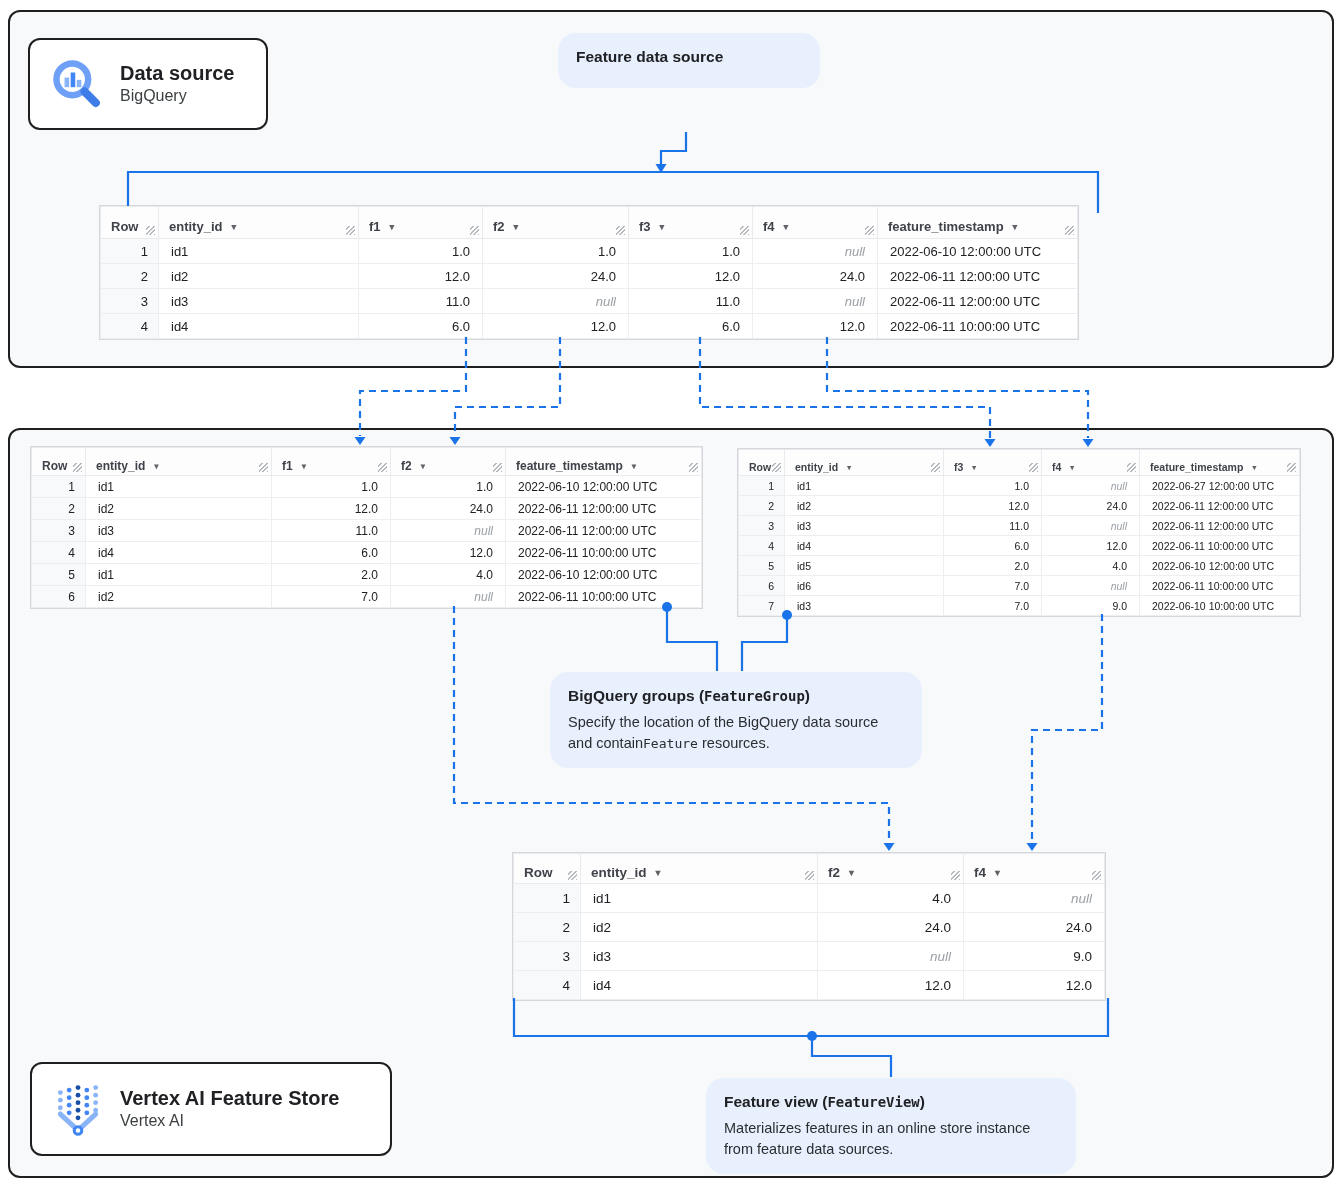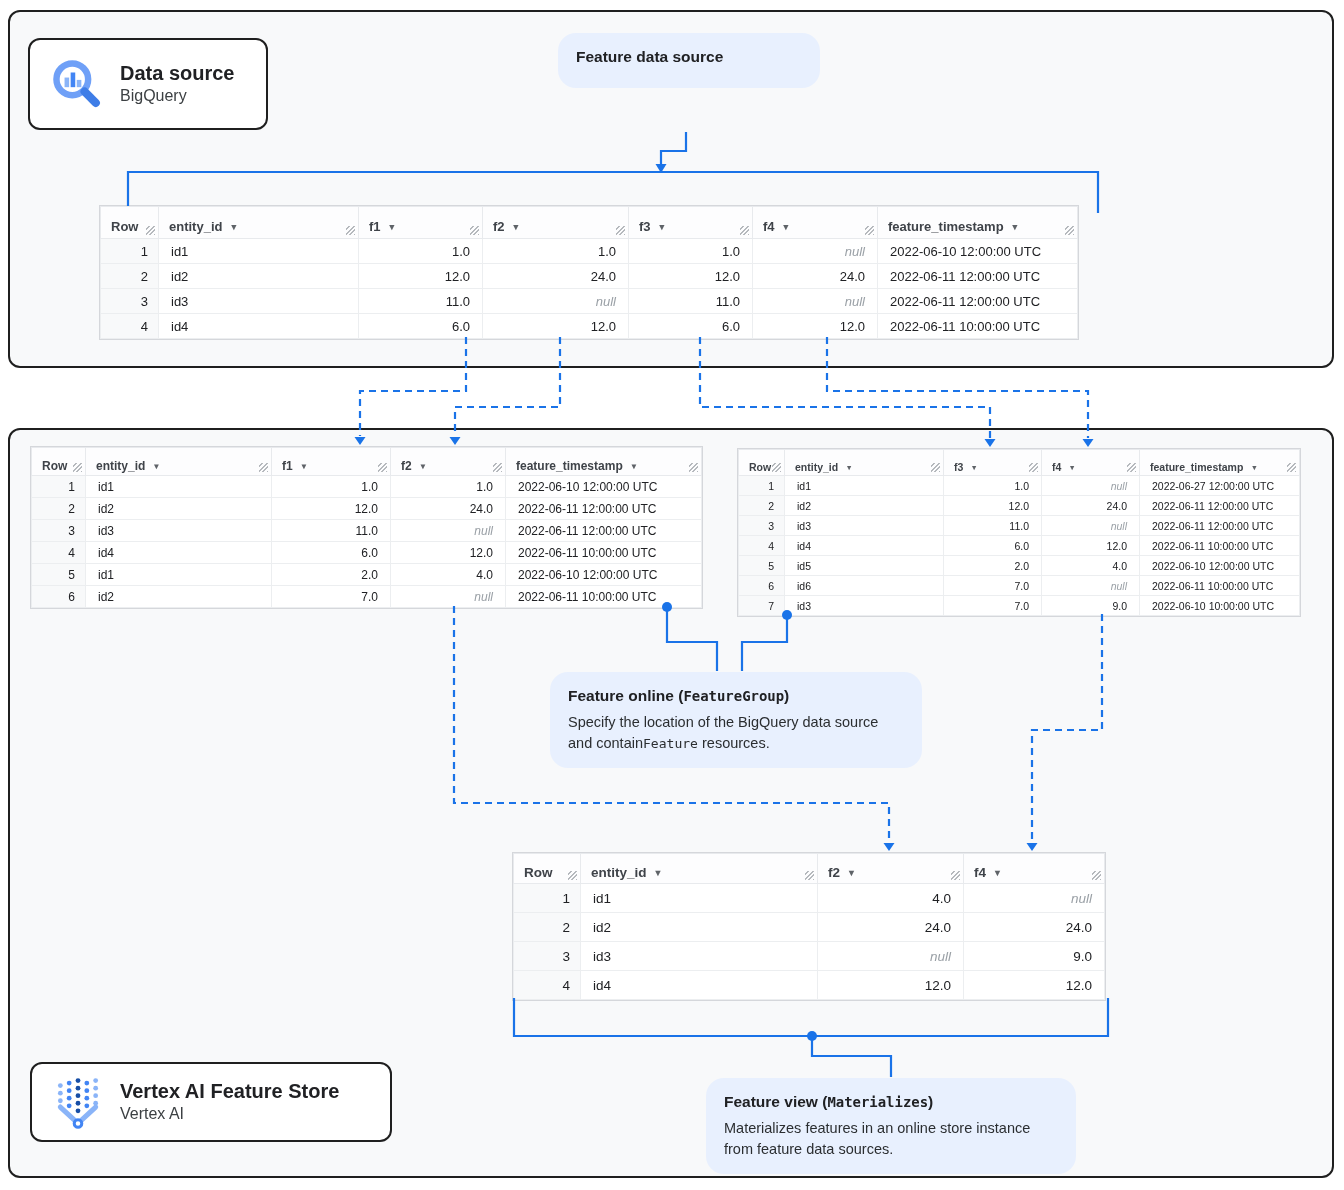"Feature online (" span { text: Feature online -> BigQuery groups }
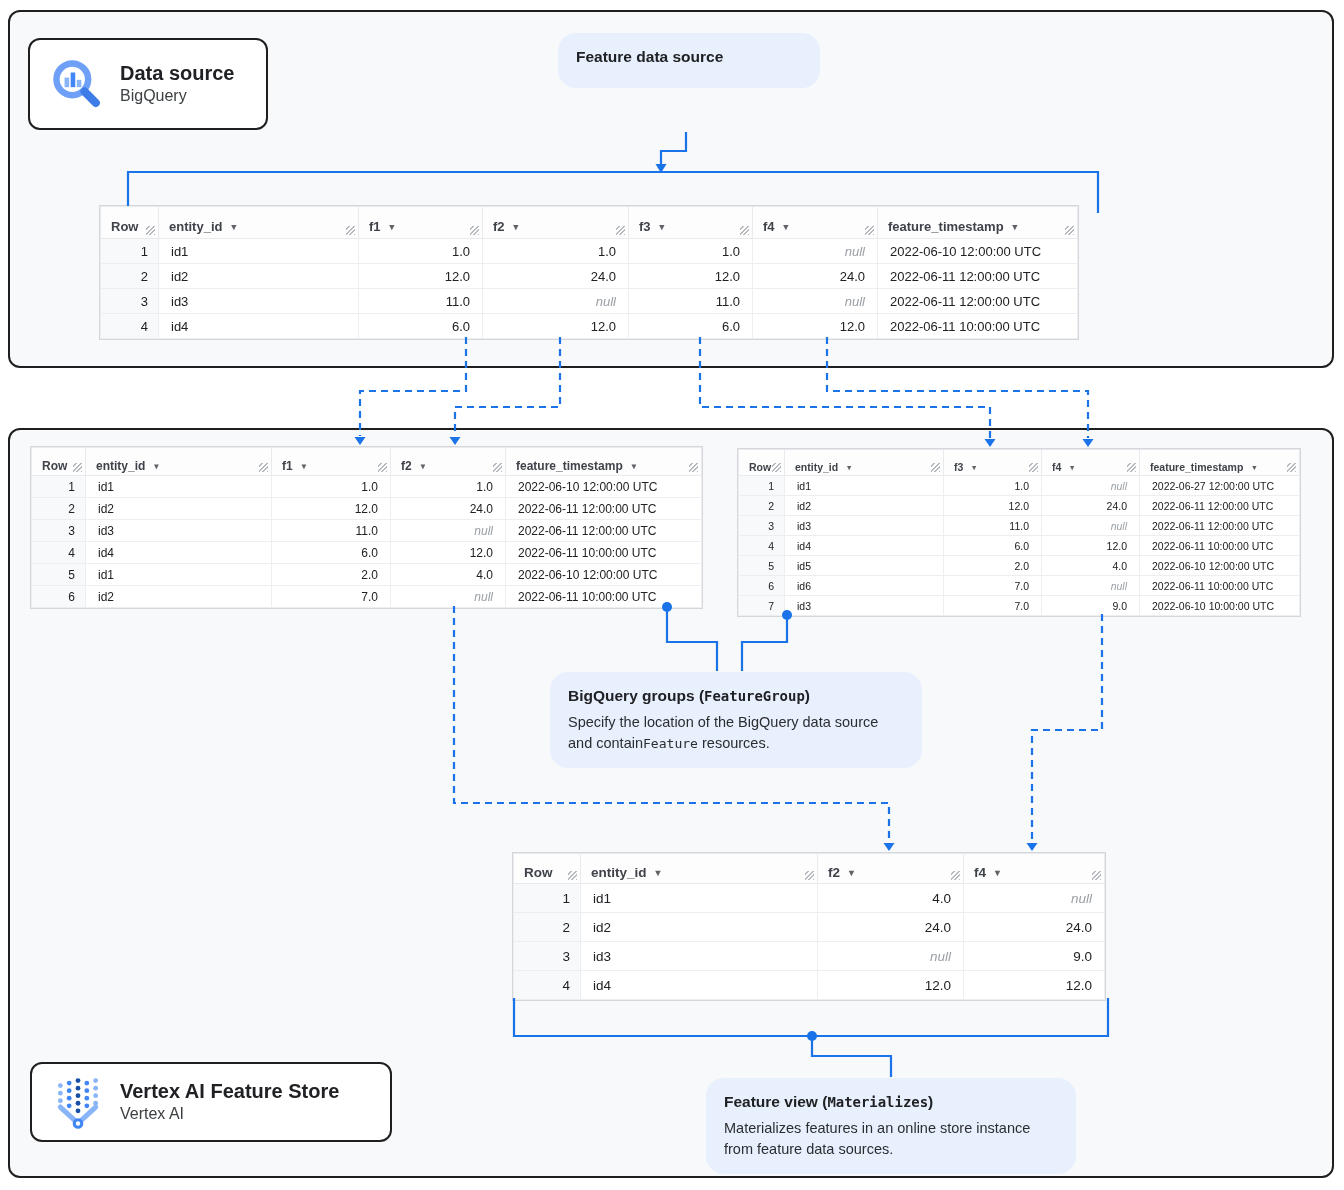"Vertex AI Feature Store" #badge-vx { height: 80px -> 94px }
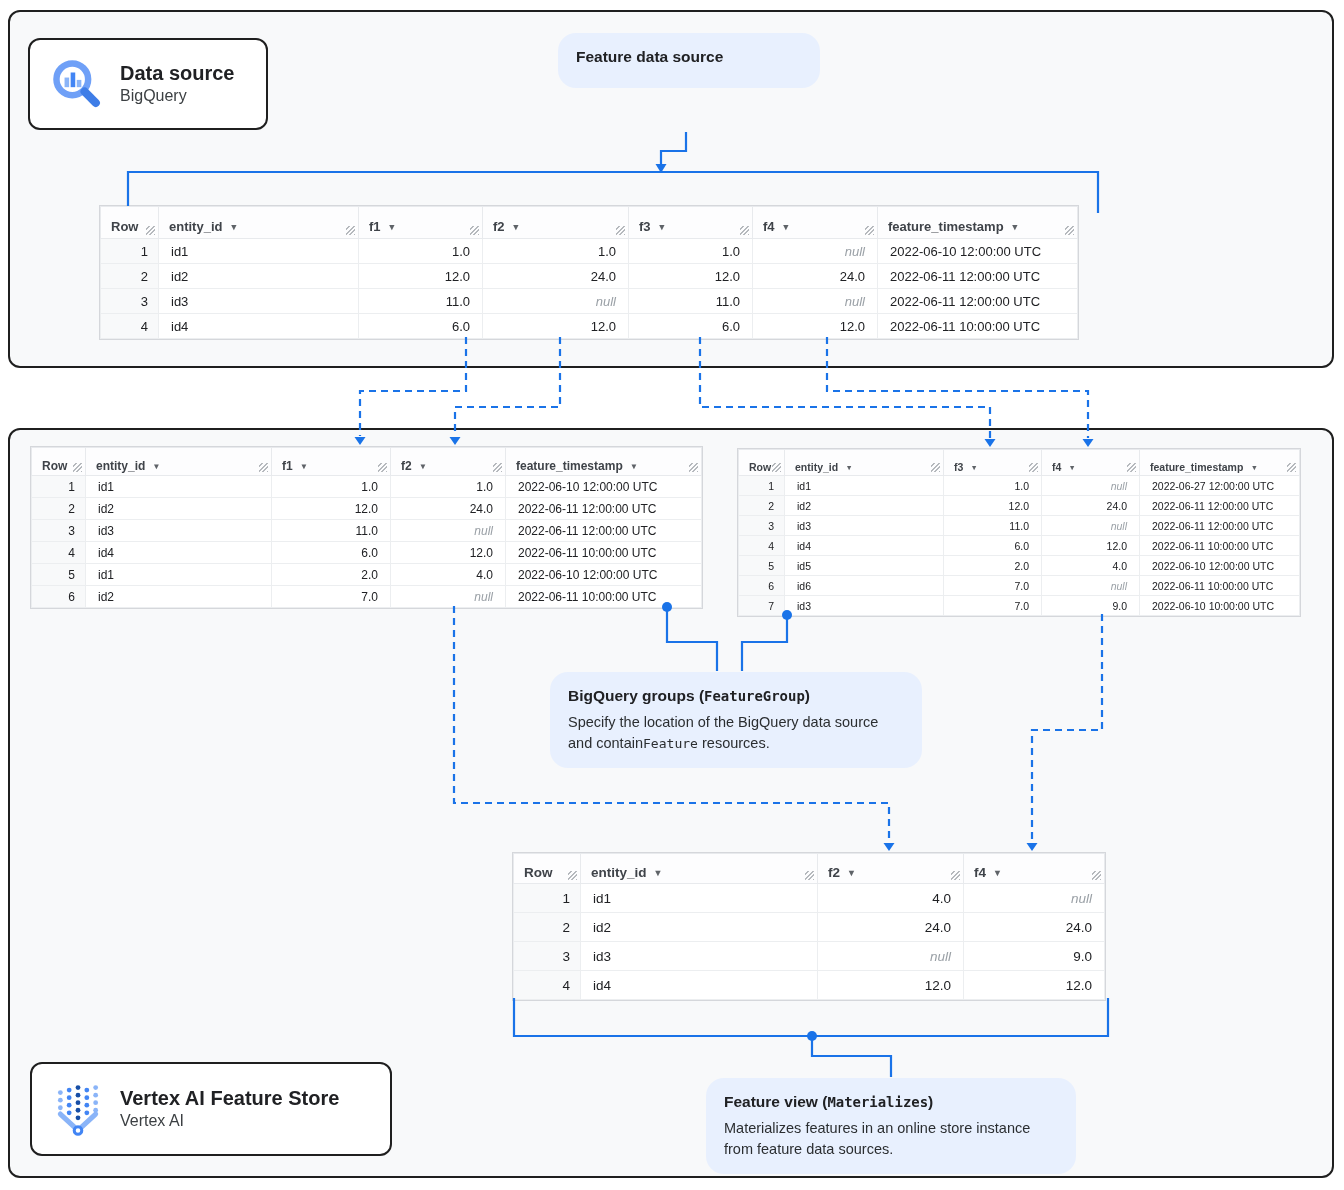"Materializes" span.mono { text: Materializes -> FeatureView }
